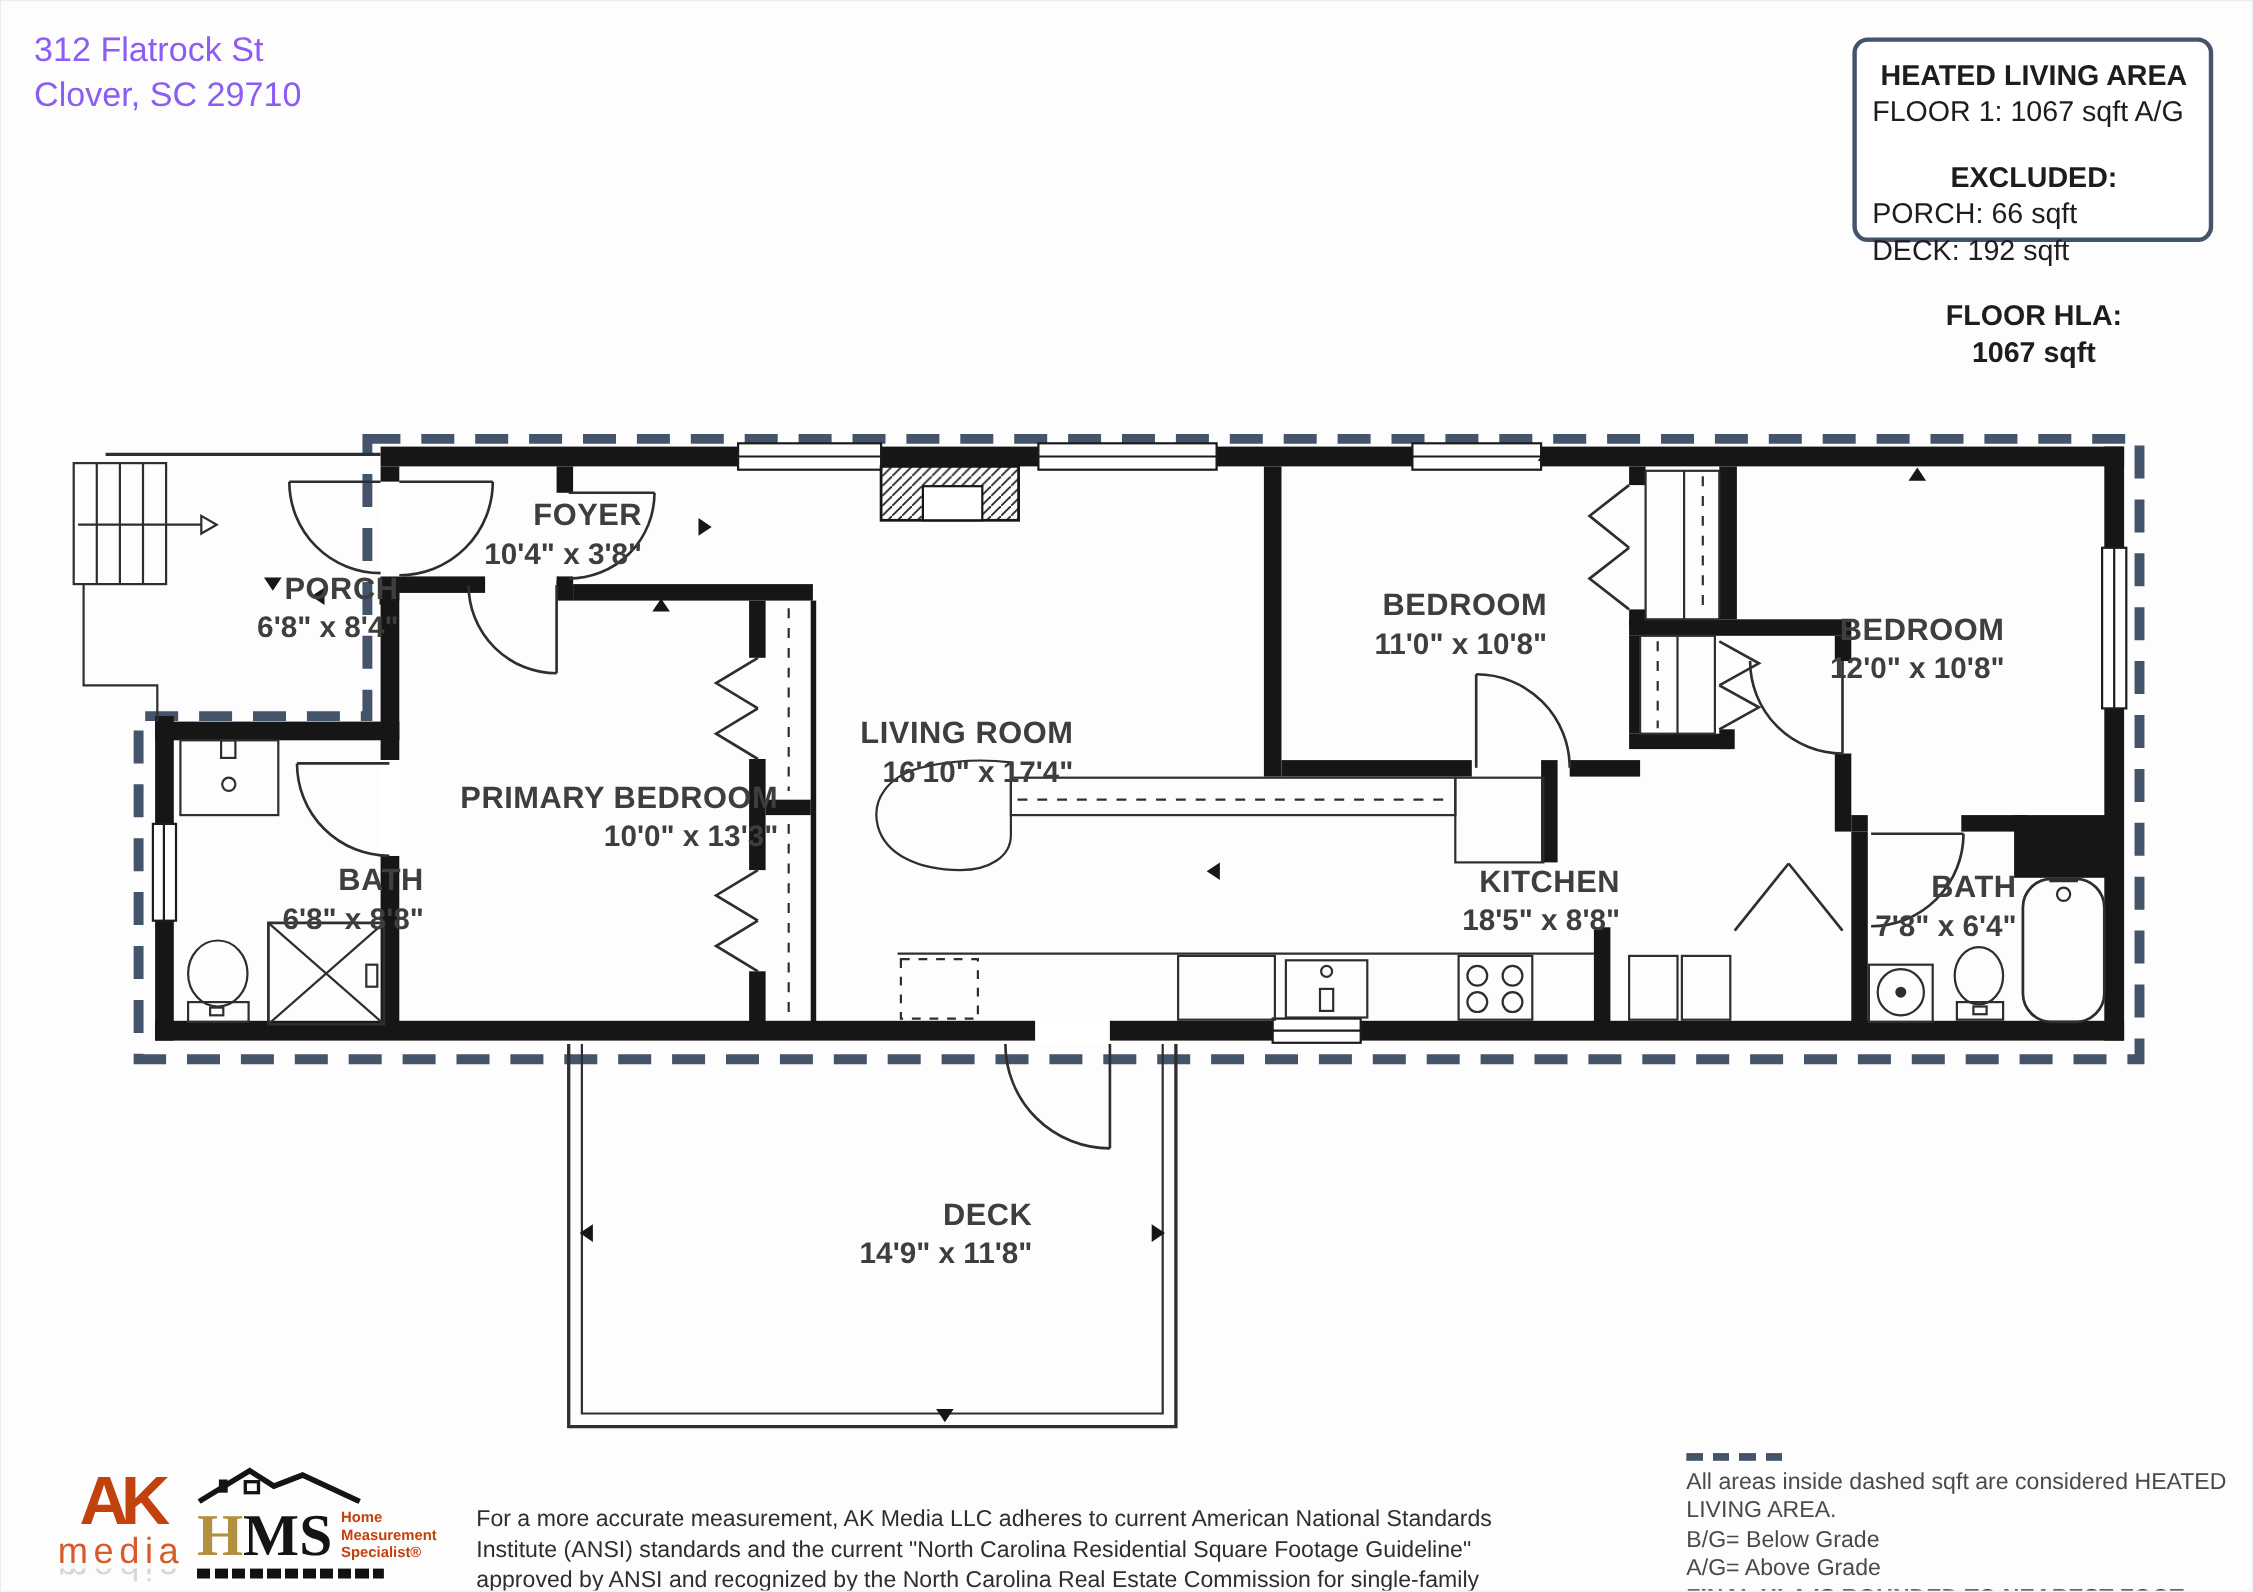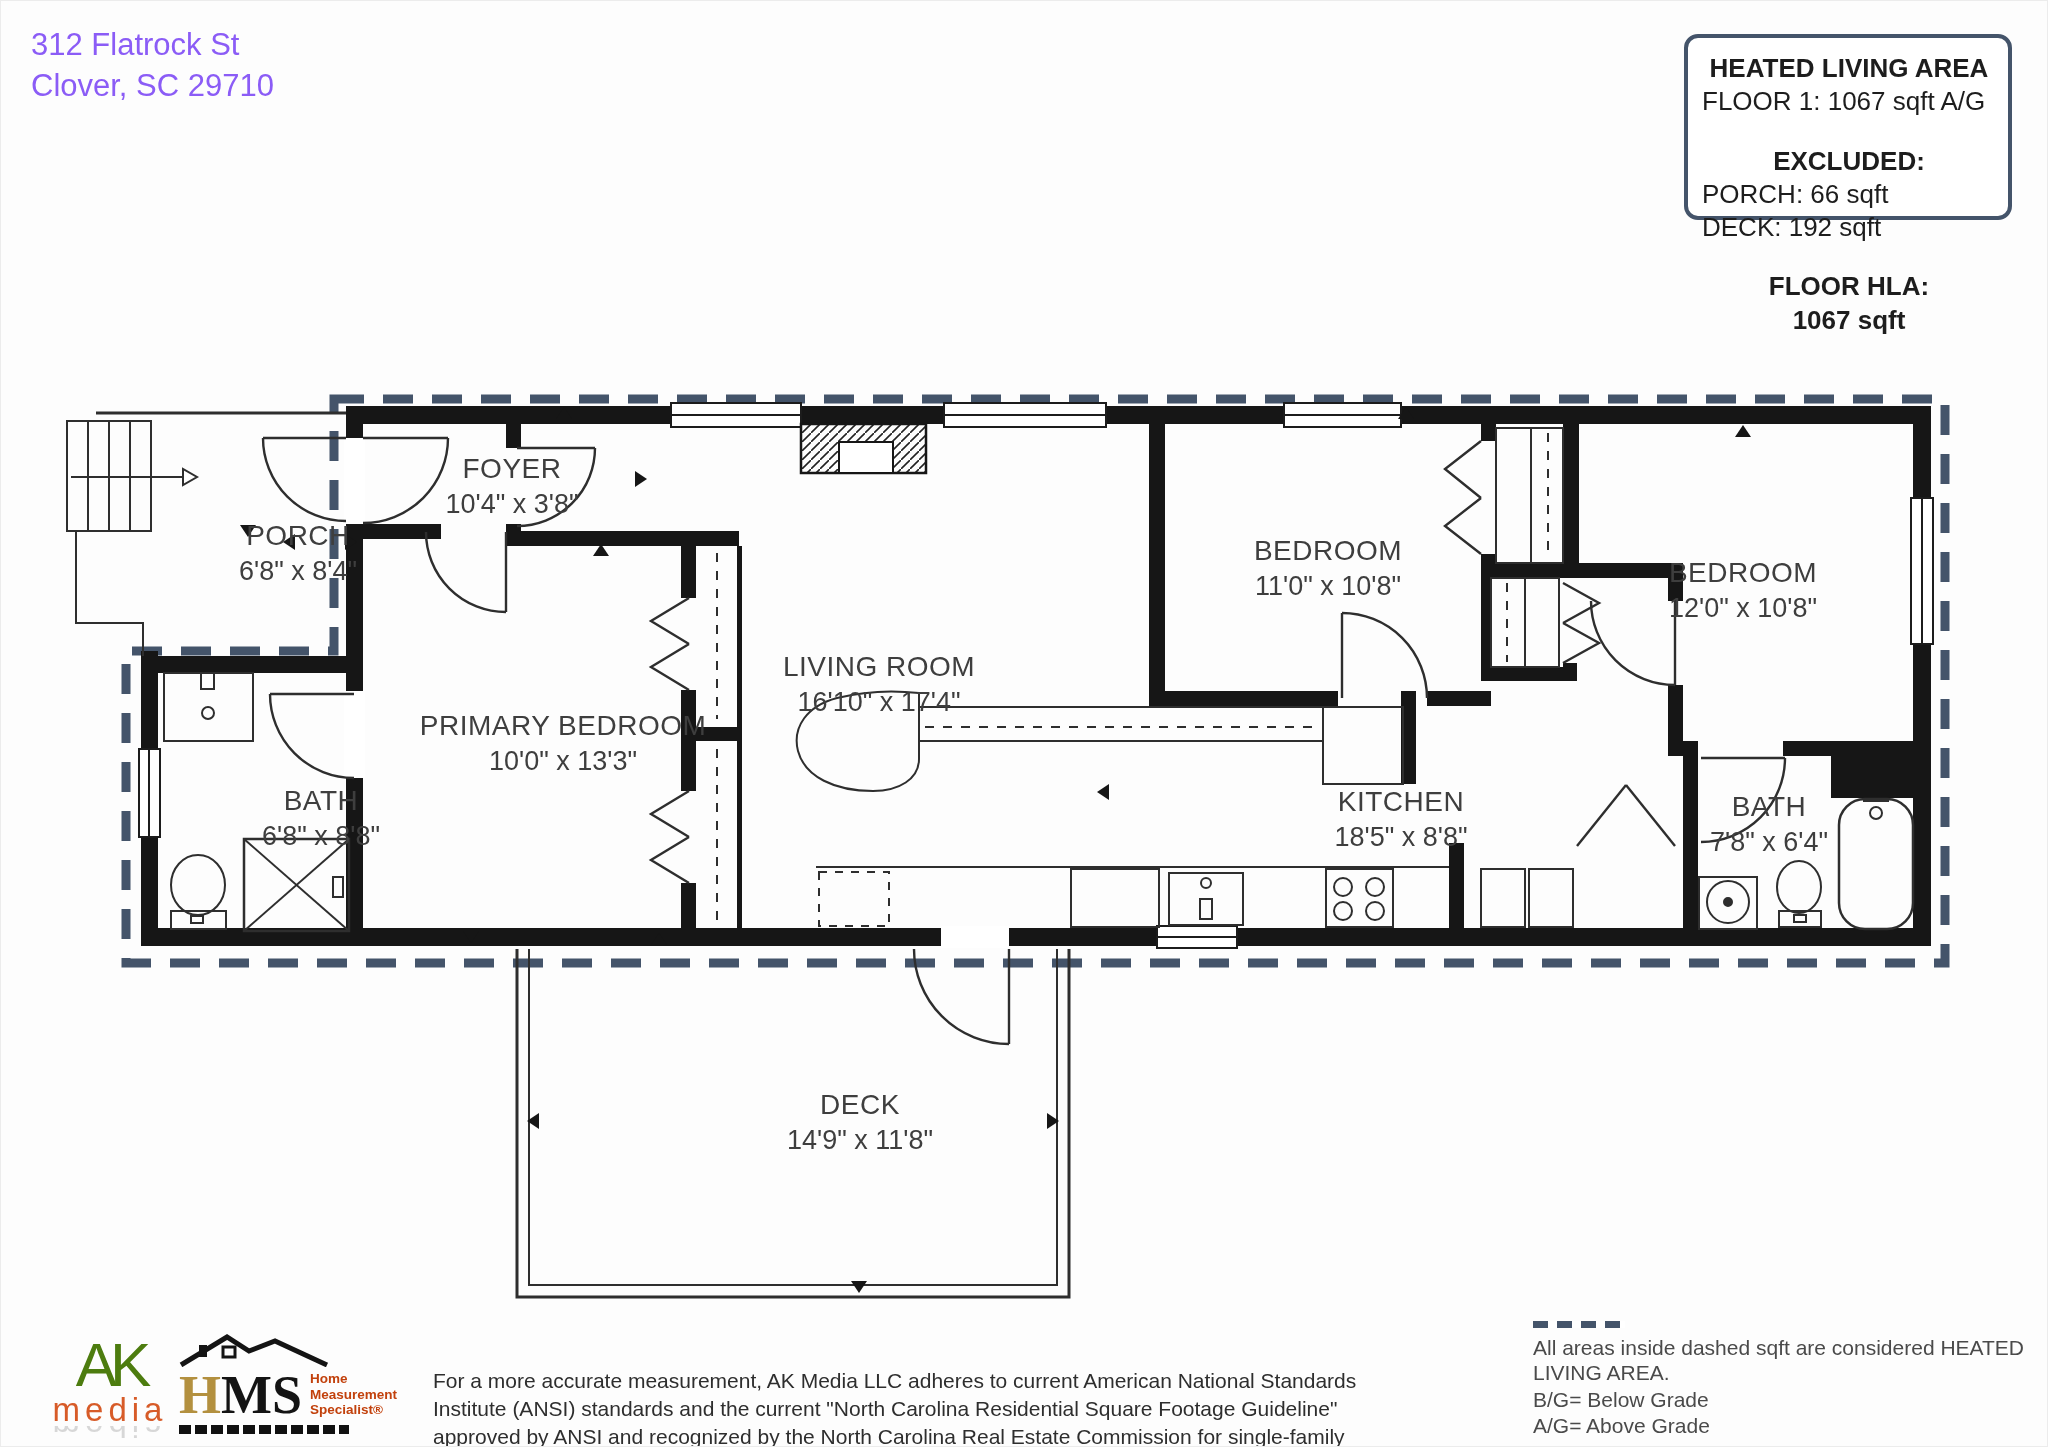"FOYER" .room-label { font-weight: none -> bold; text-align: center -> right }
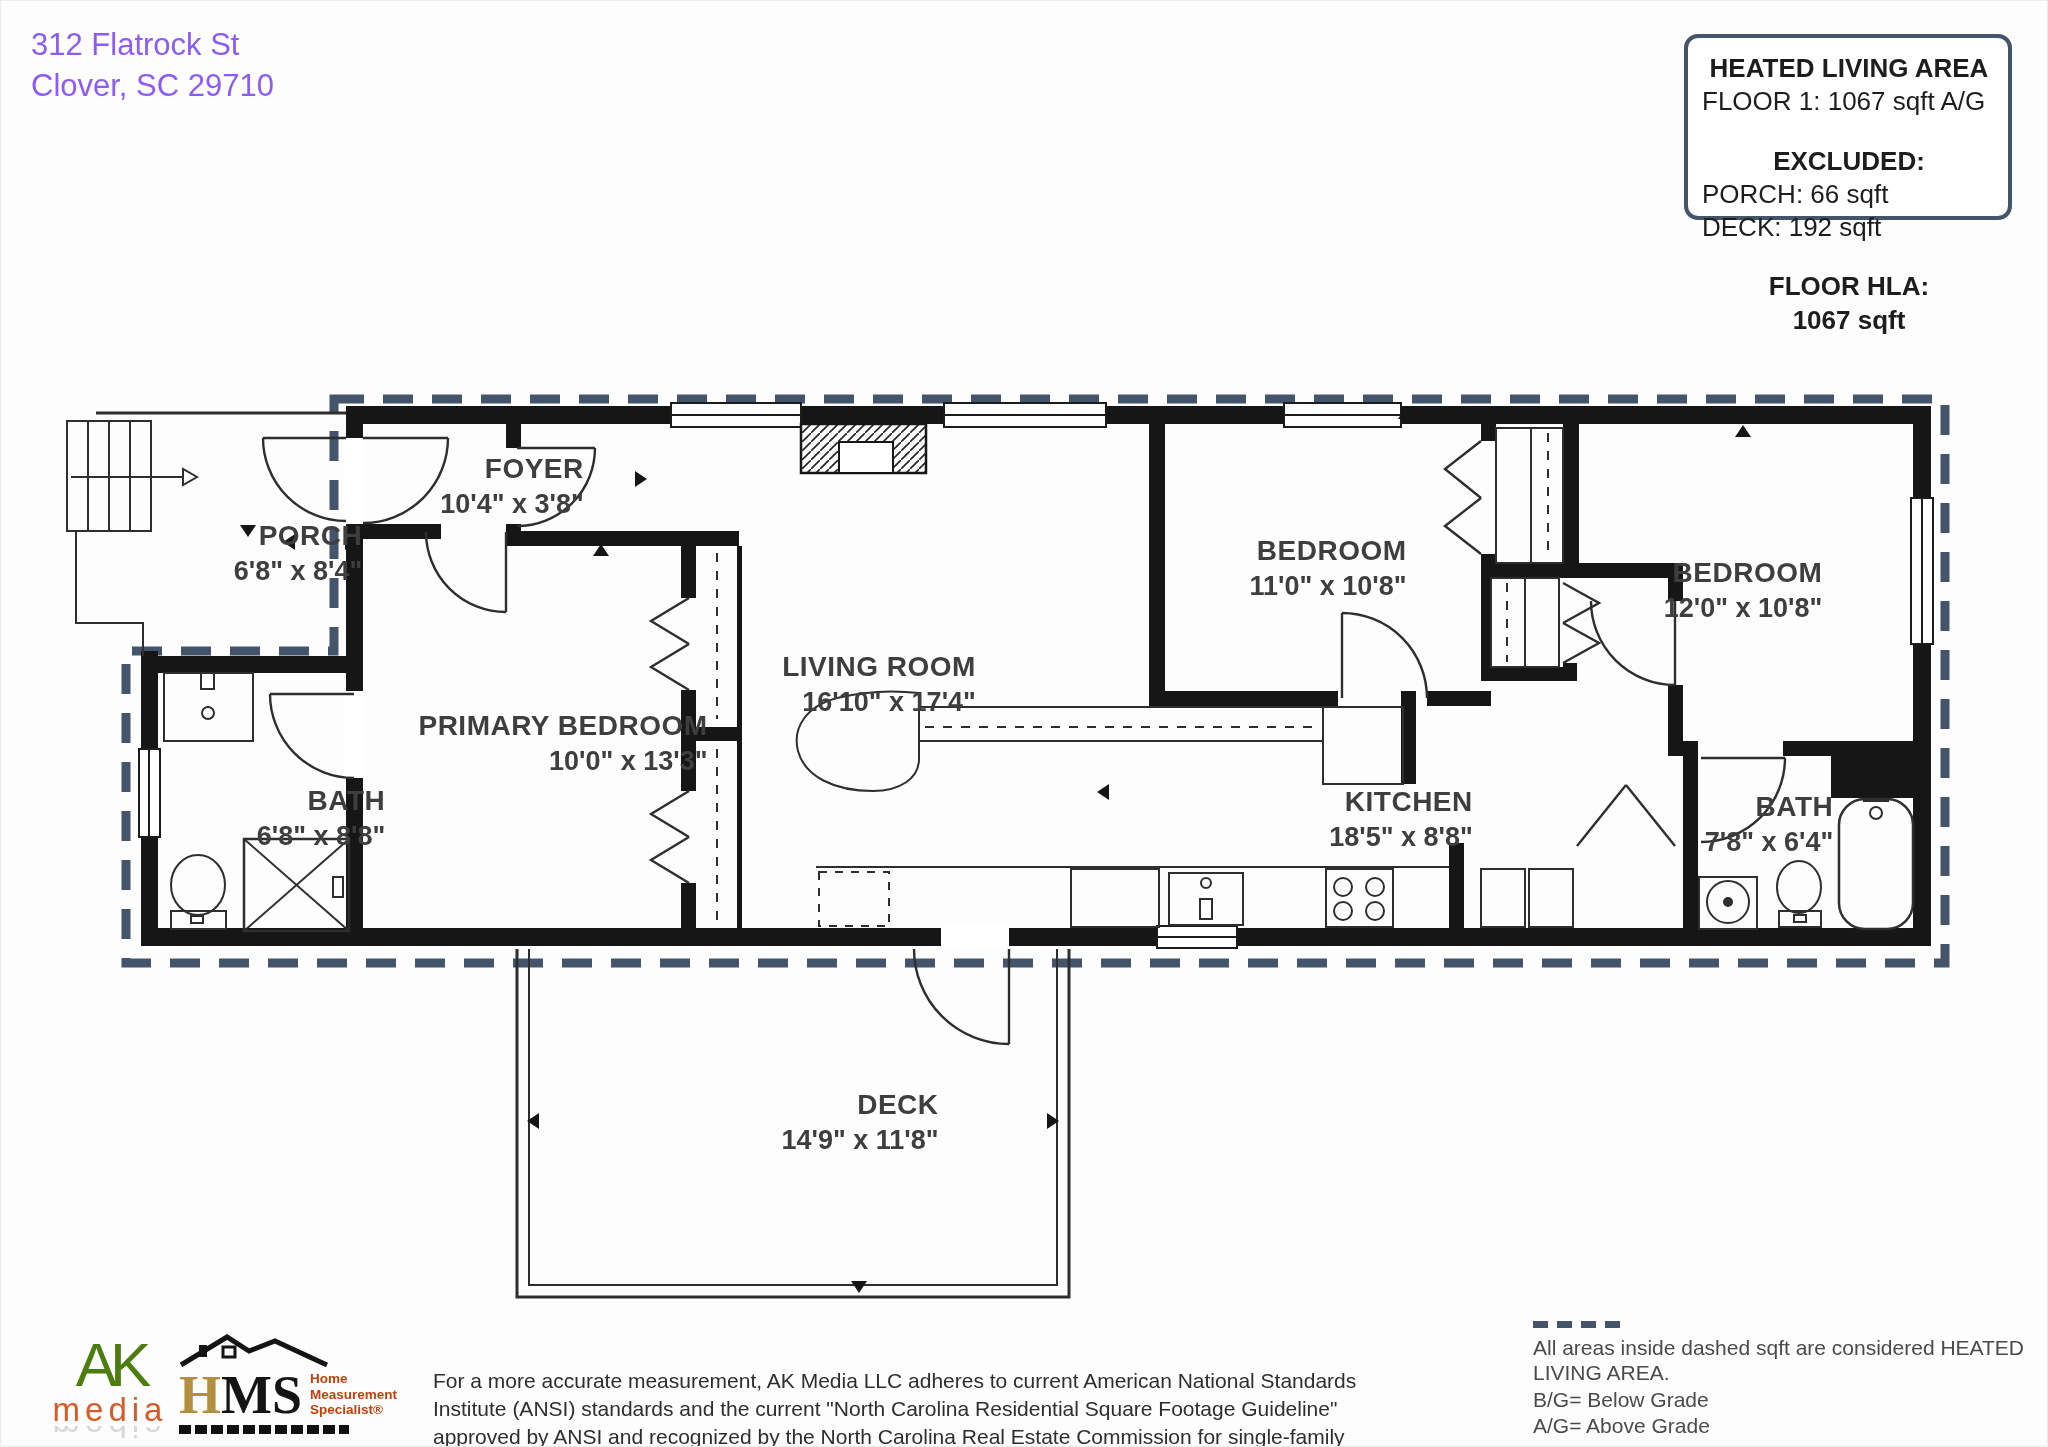"AK" .ak-logo .ak { color: #4d7c0f -> #c2410c; font-weight: 400 -> 700 }
